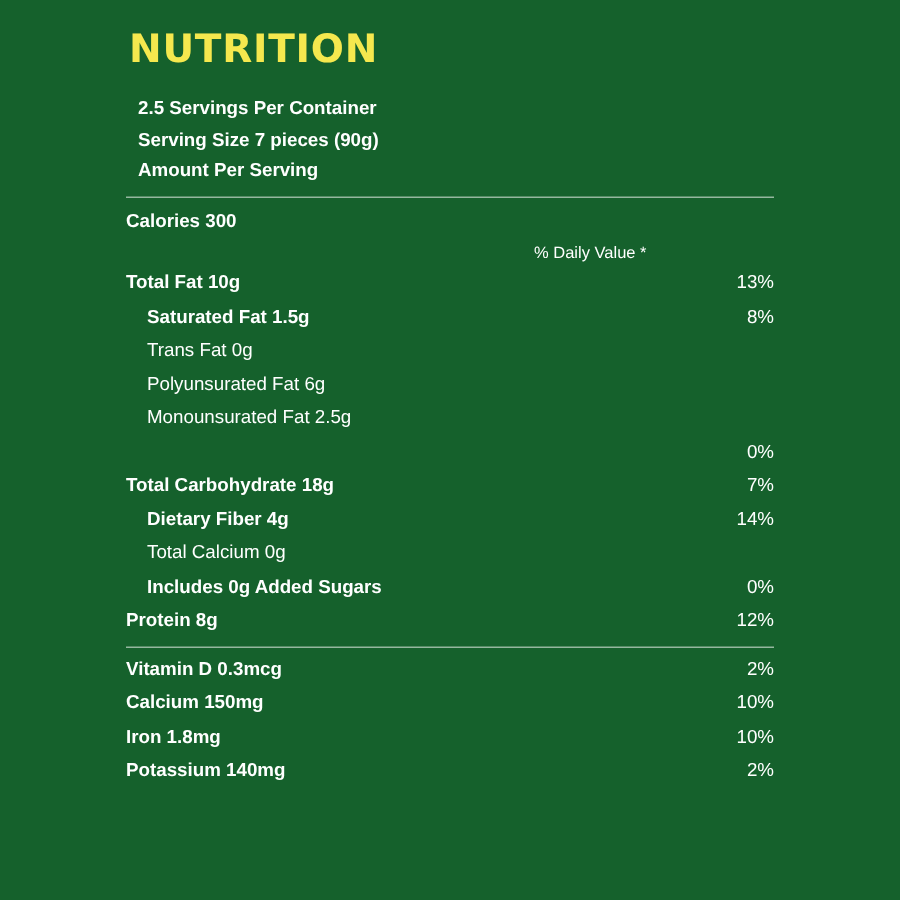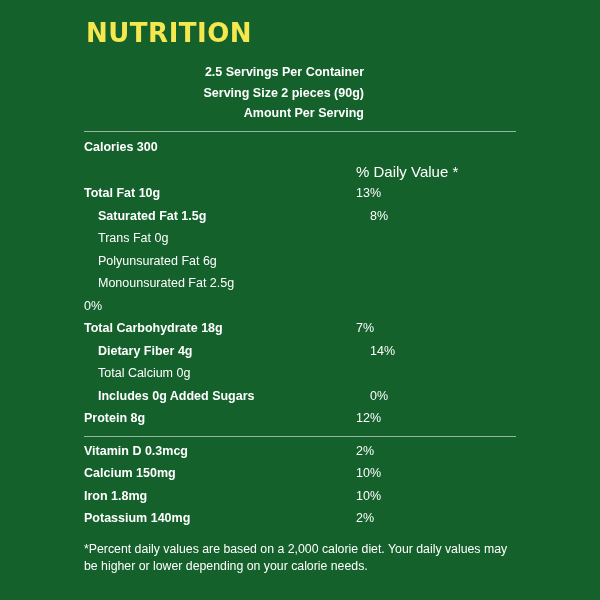"2.5 Servings Per Container" .serv { text-align: right -> none }
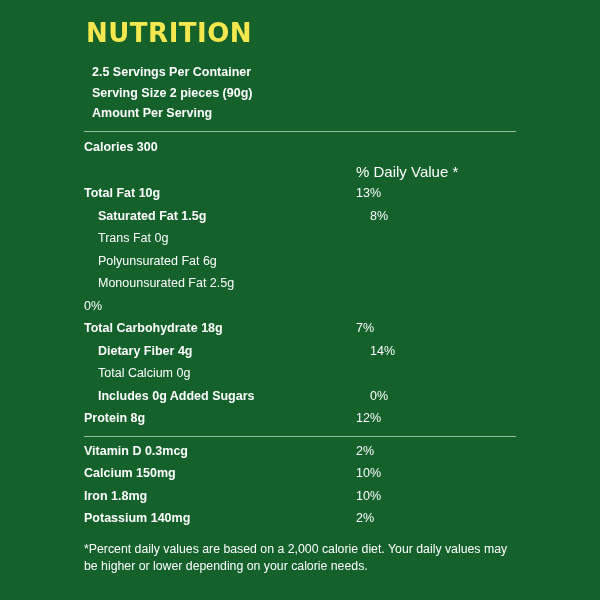"Serving Size 2 pieces (90g)" div.label { text: 2 -> 7 }
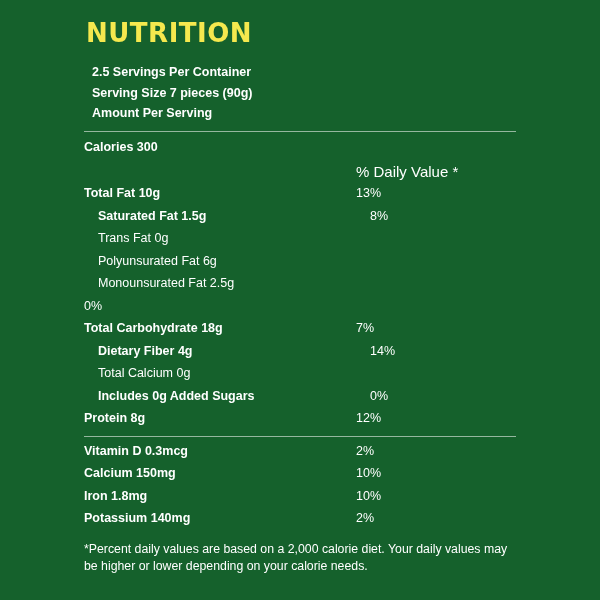"% Daily Value *" .dv-head { font-size: 15px -> 11px }
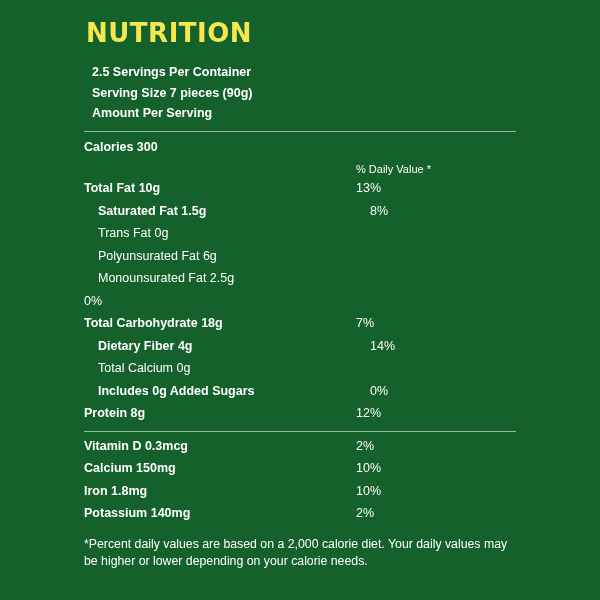"13%" .row .value { text-align: none -> right }
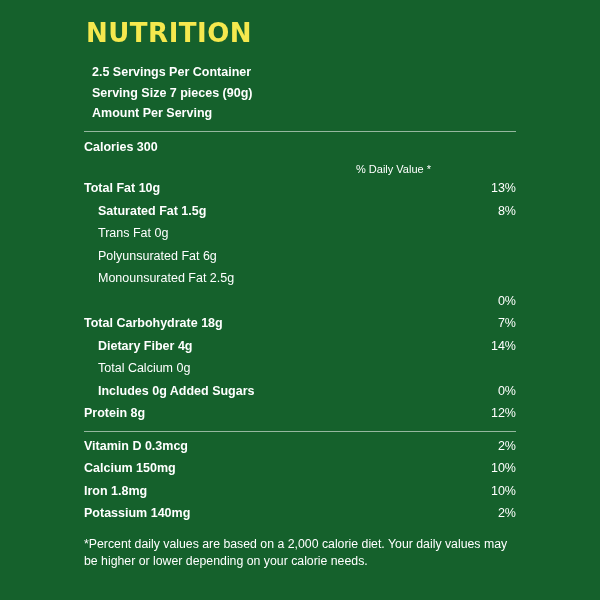"*Percent daily values are based" div.footnote { html: <div>*Percent daily values are based on a 2,000 calorie diet. Your daily values may be higher or lower depending on your calorie needs.</div> -> none }
